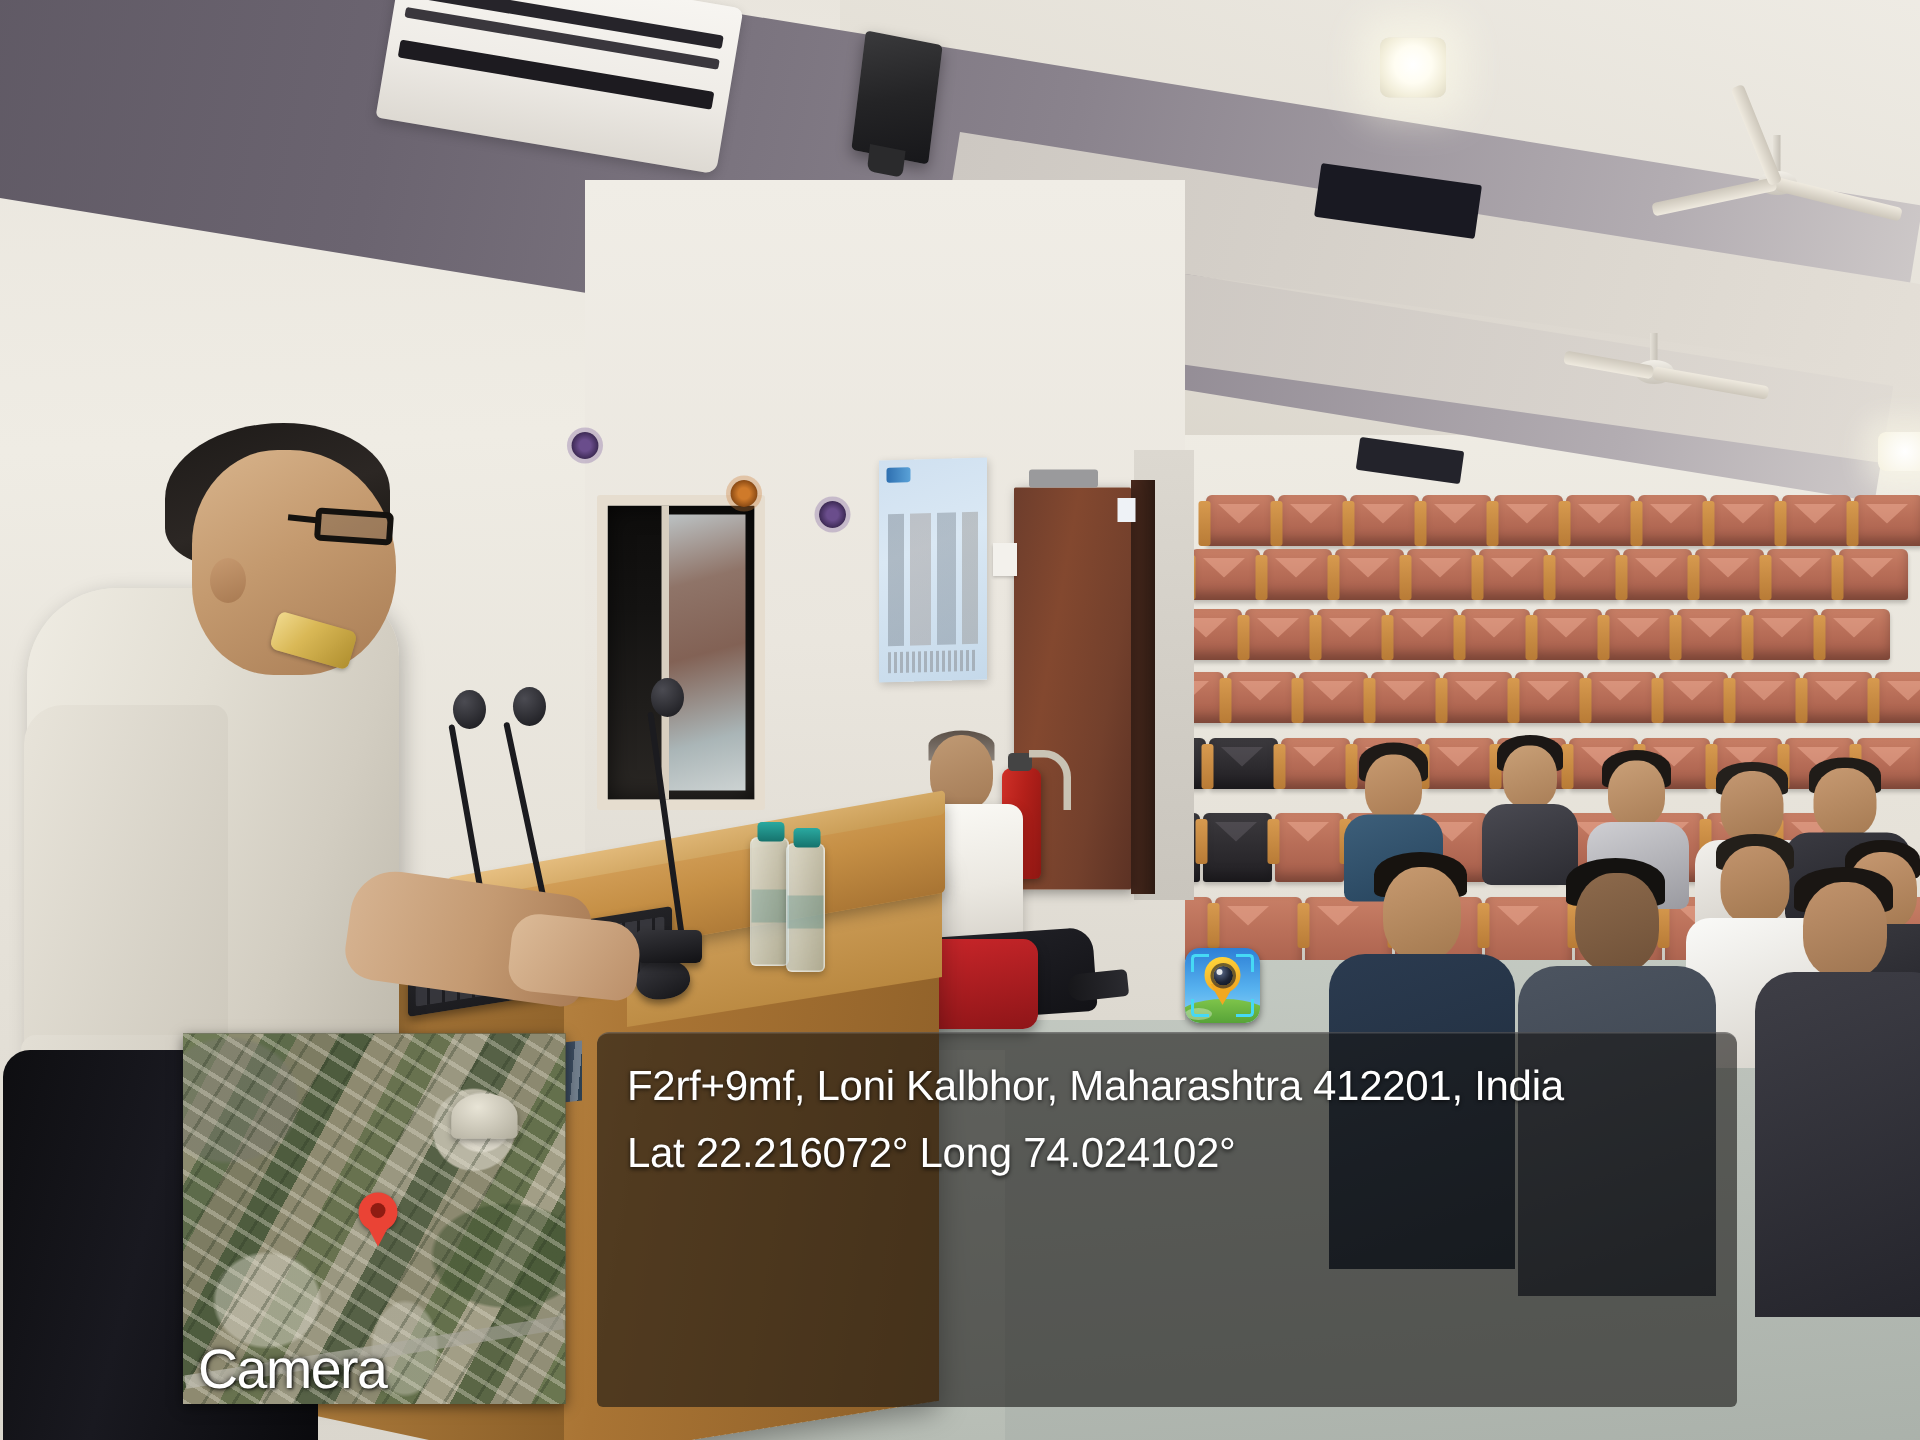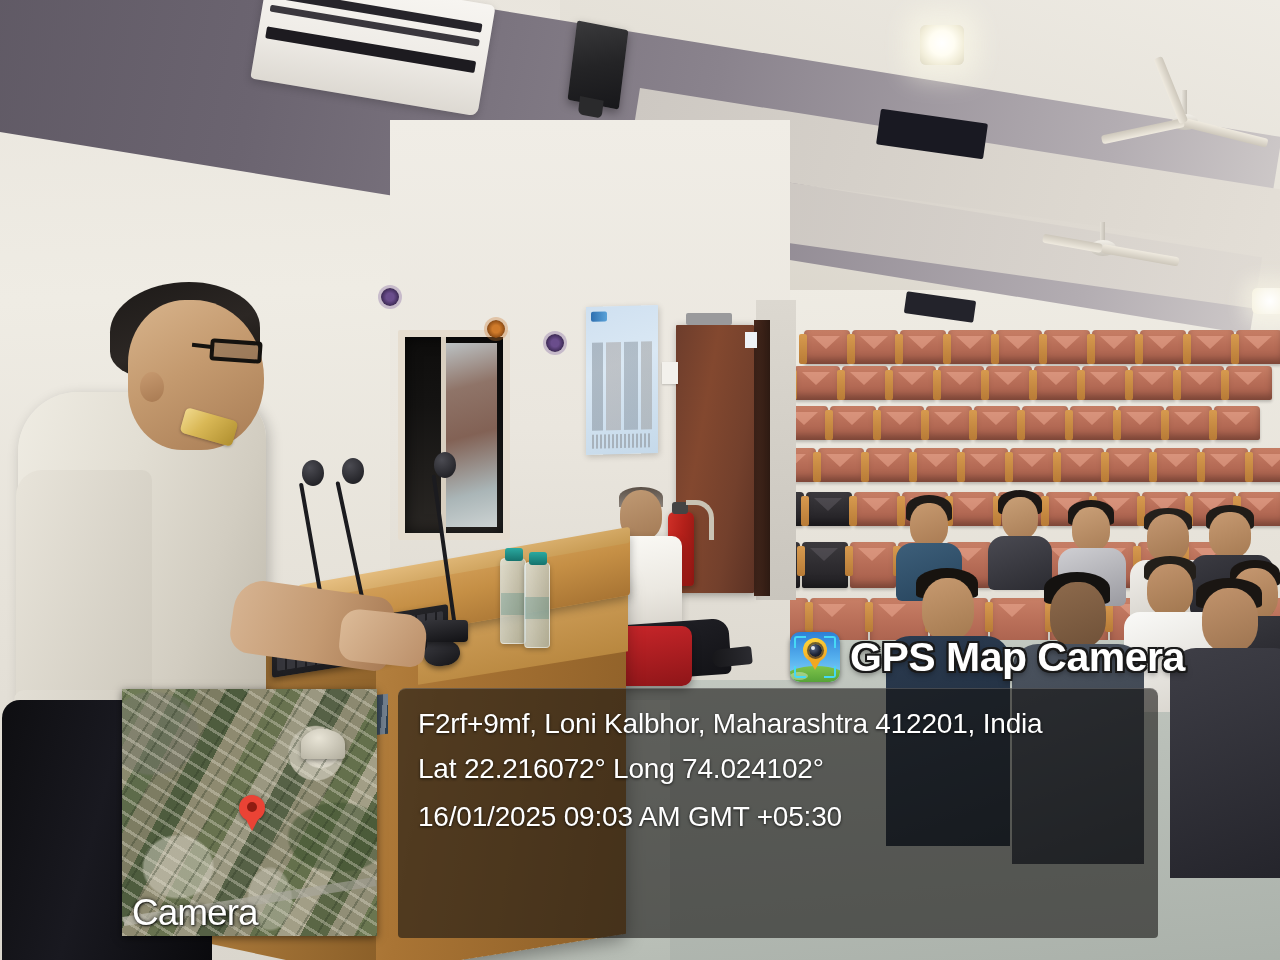"GPS Map Camera" div.brand-title { html: <div>GPS Map Camera</div> -> none }
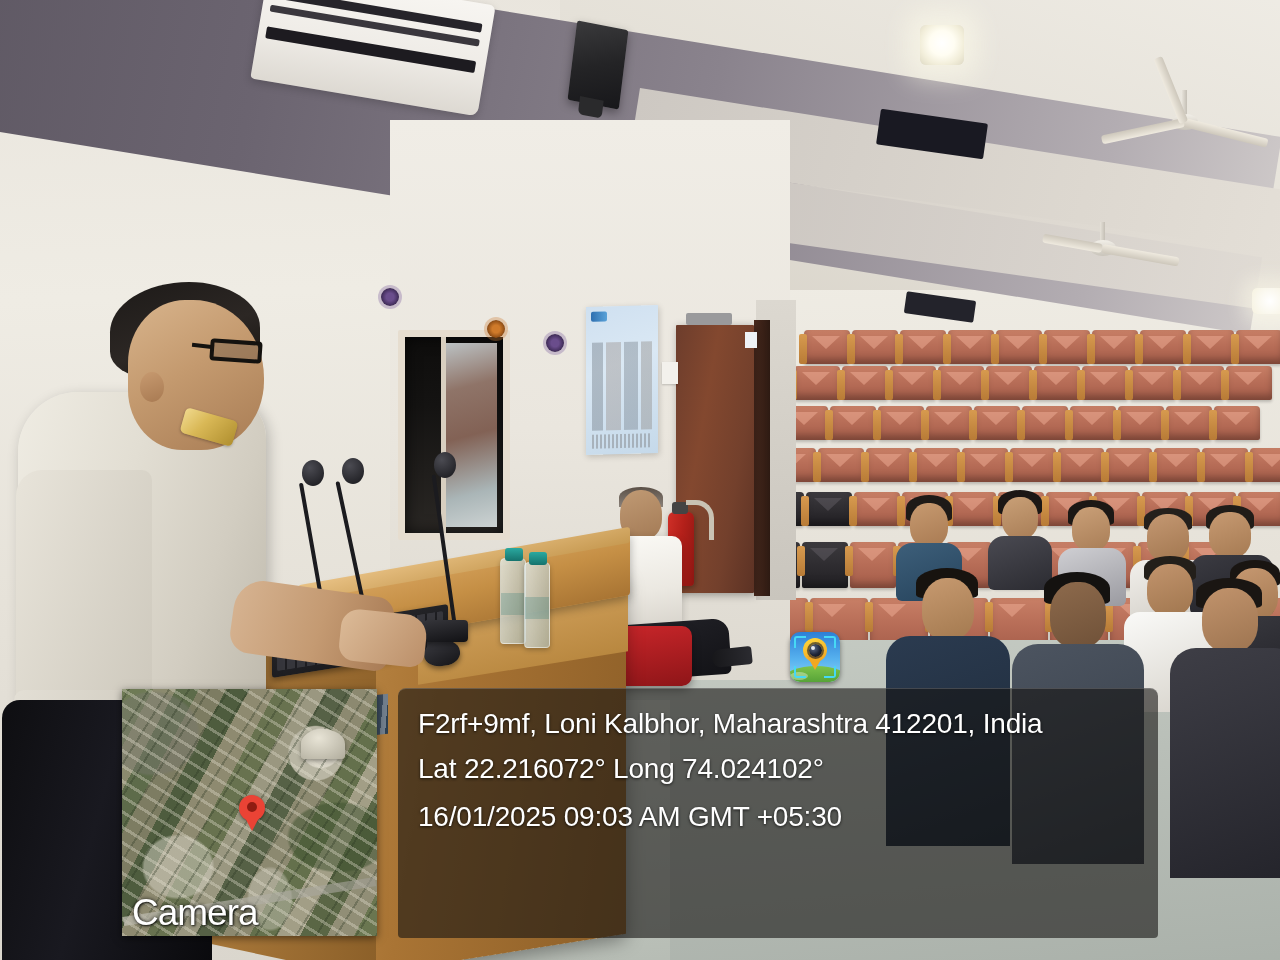"16/01/2025 09:03 AM GMT +05:30" div.info-line { html: <div>16/01/2025 09:03 AM GMT +05:30</div> -> none }
